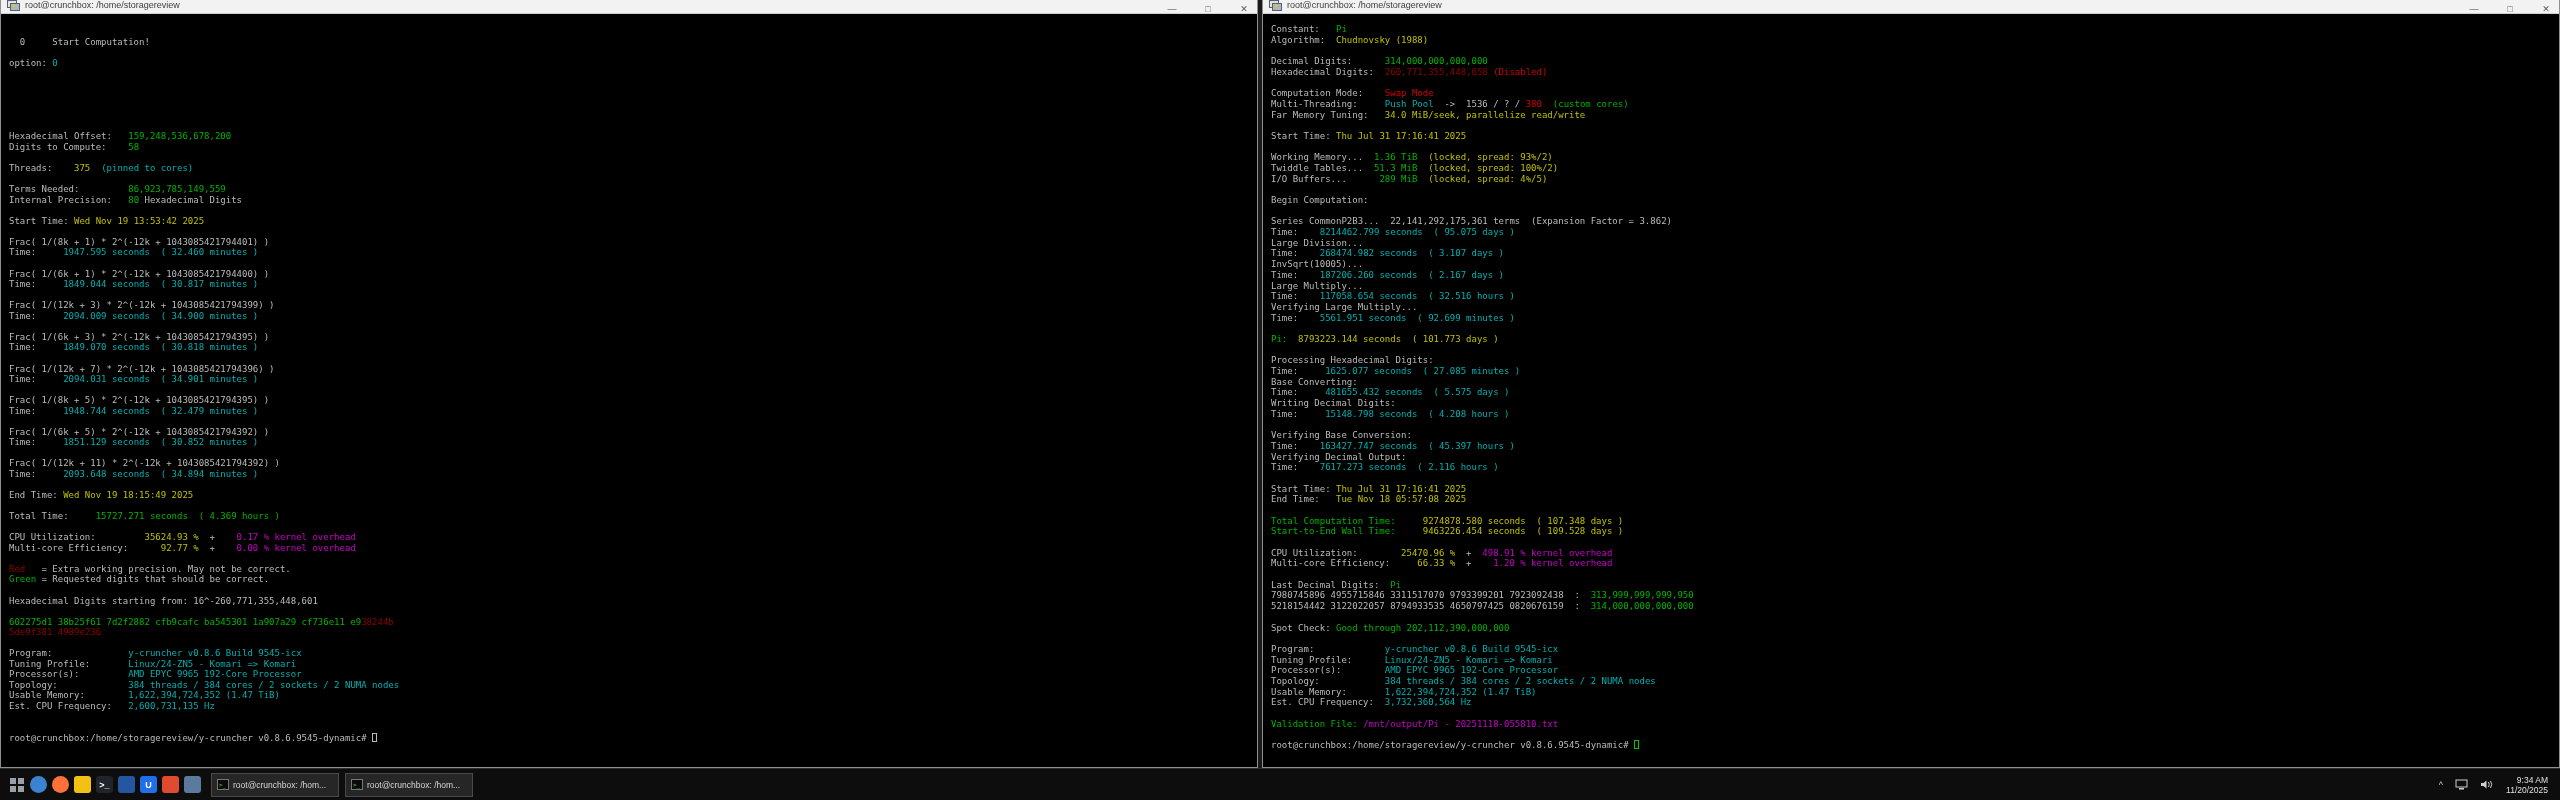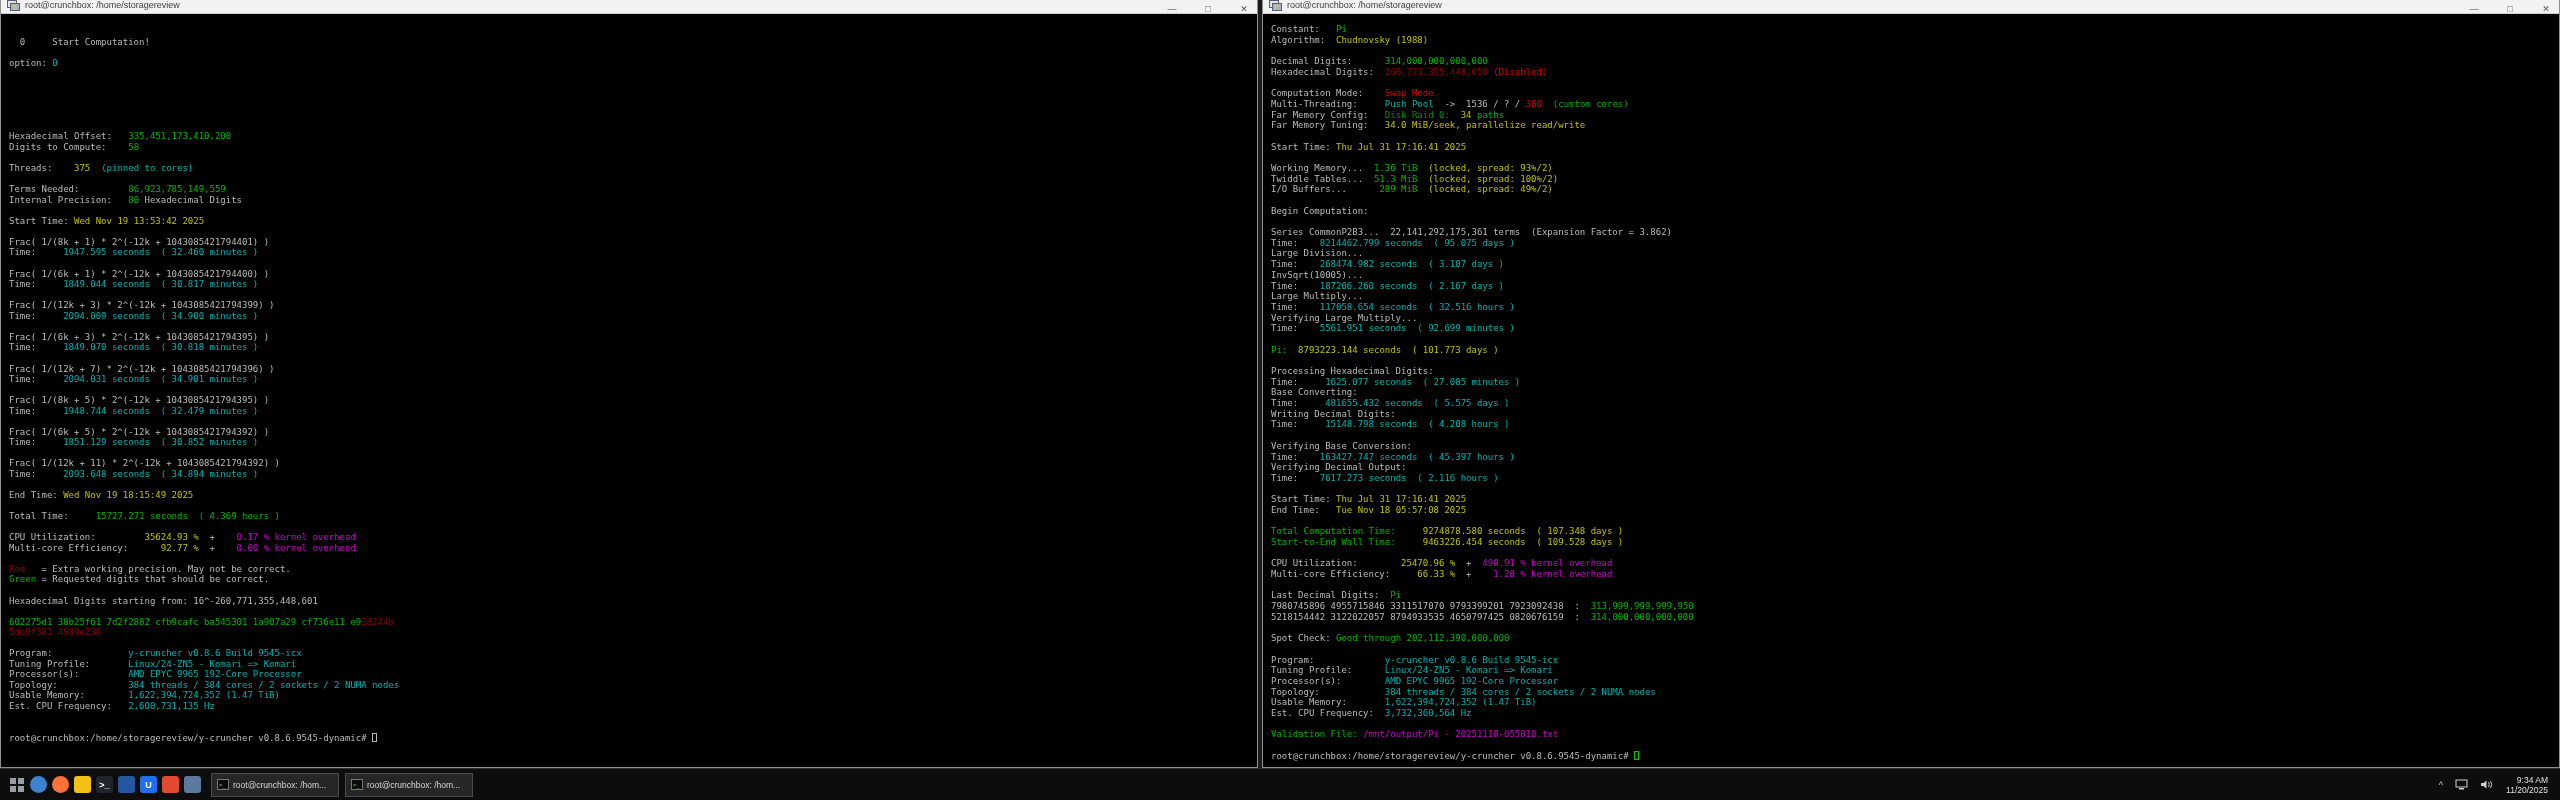"Far Memory Config: Disk Raid" div.tline { html: <div><span>Far Memory Config: </span><span>Disk Raid 0: </span><span>34</span><span> paths</span></div> -> none }
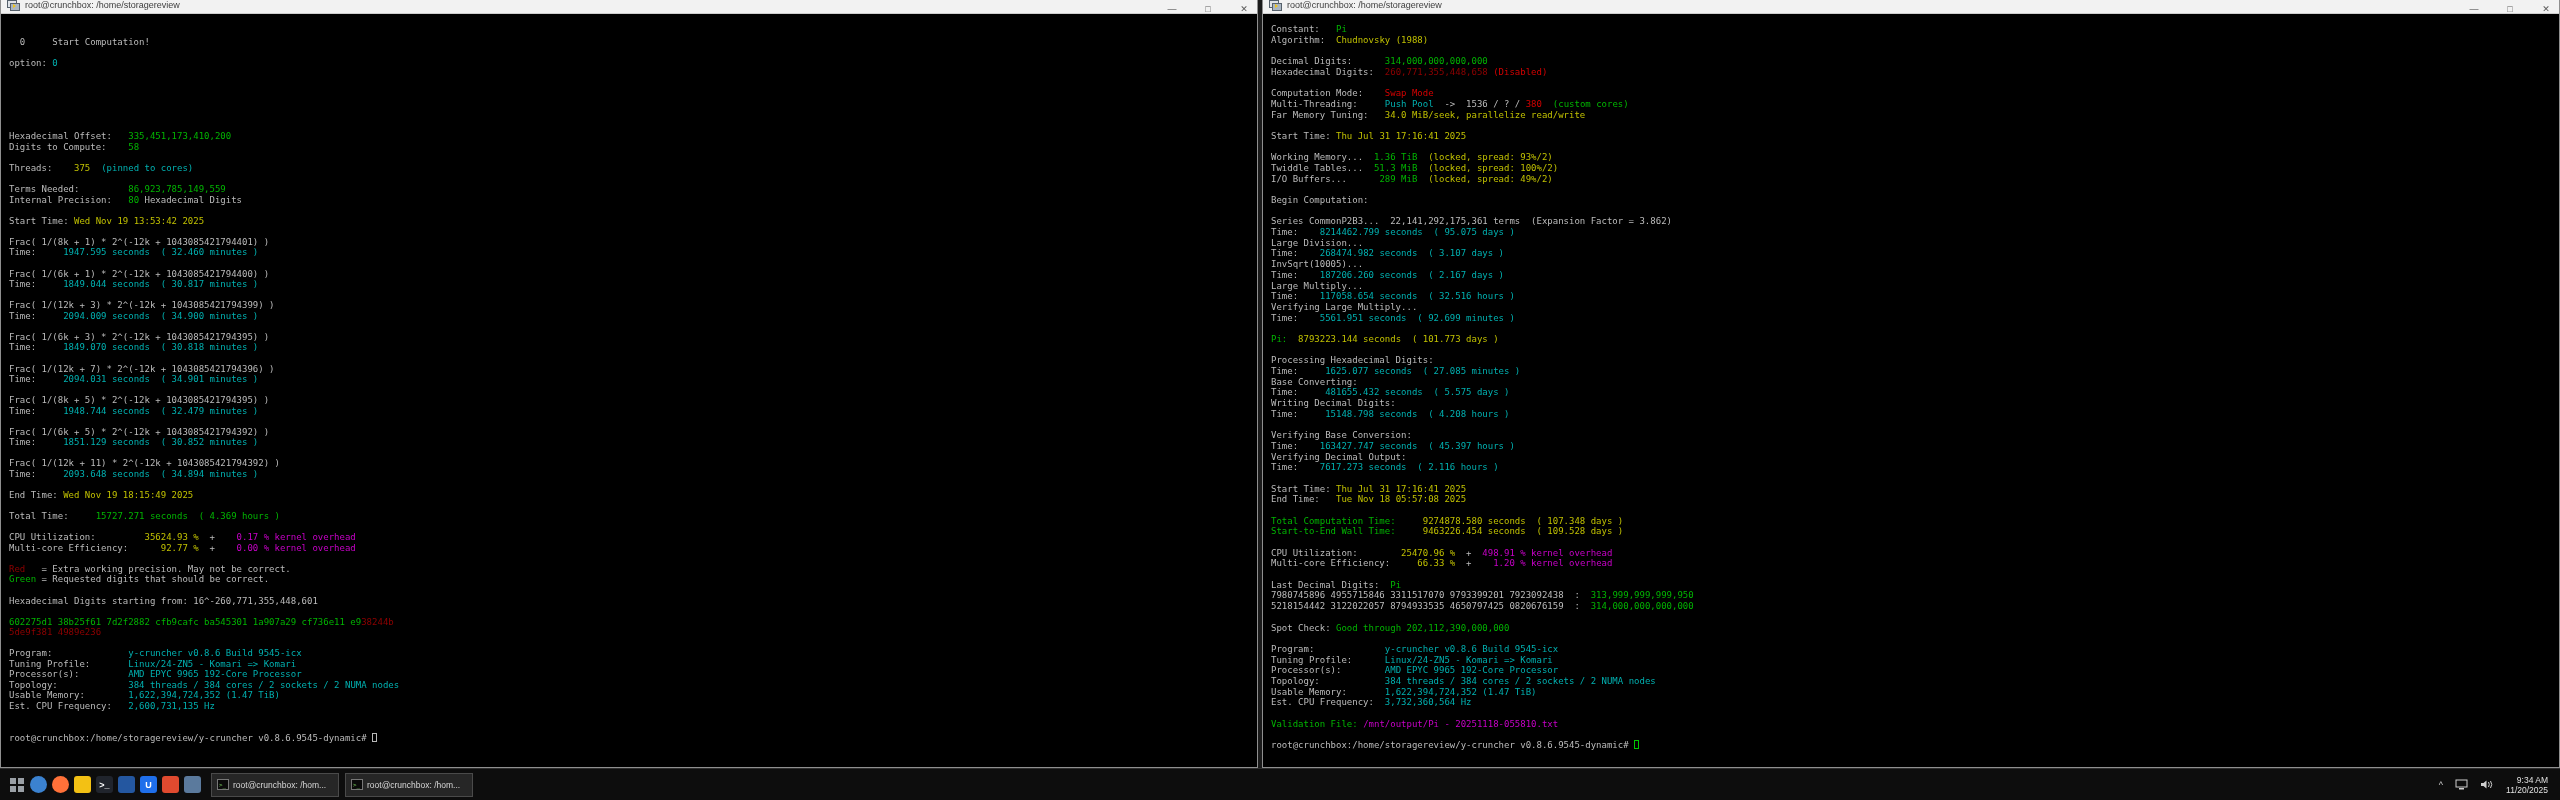"335,451,173,410,200" span.c-g { text: 335,451,173,410,200 -> 159,248,536,678,200 }
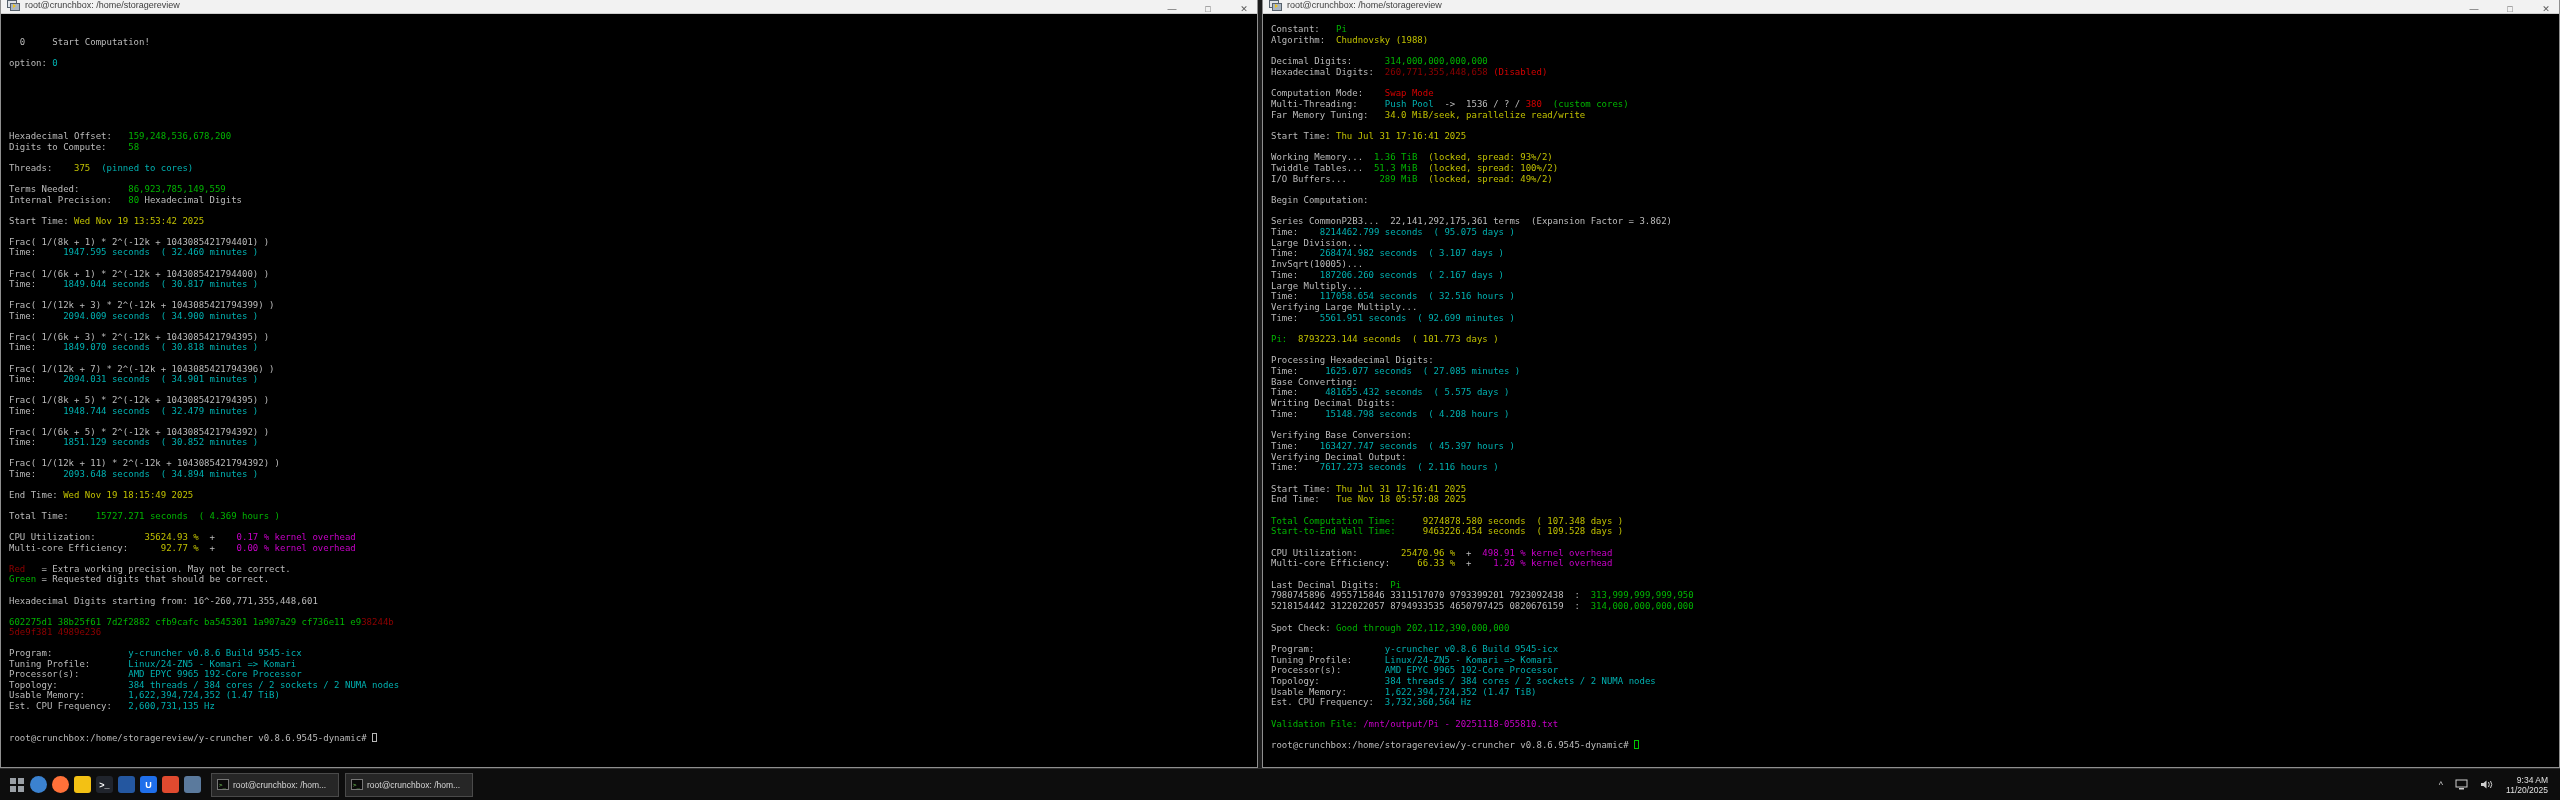"(locked, spread: 49%/2)" span.c-y { text: 49%/2 -> 4%/5 }
